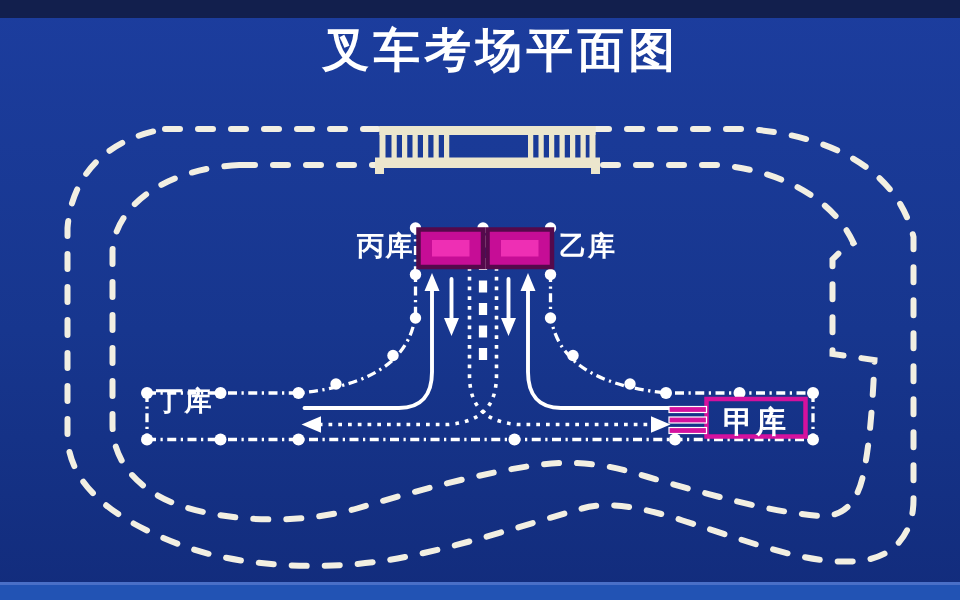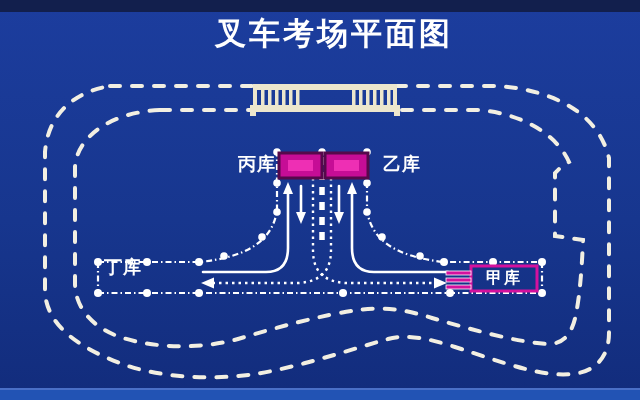"乙库" .lbl-yi { text-align: right -> left }
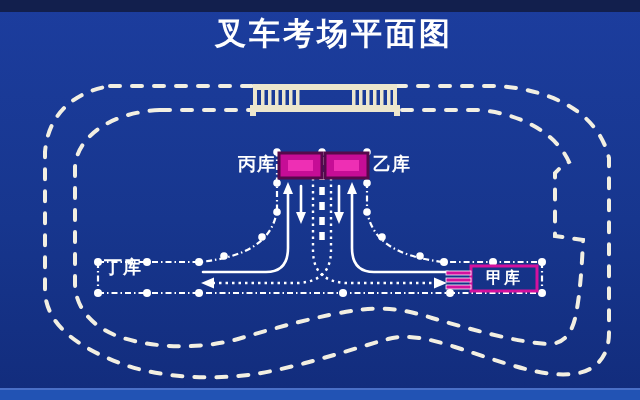"甲库" .lbl-jia { font-size: 16px -> 20px }
